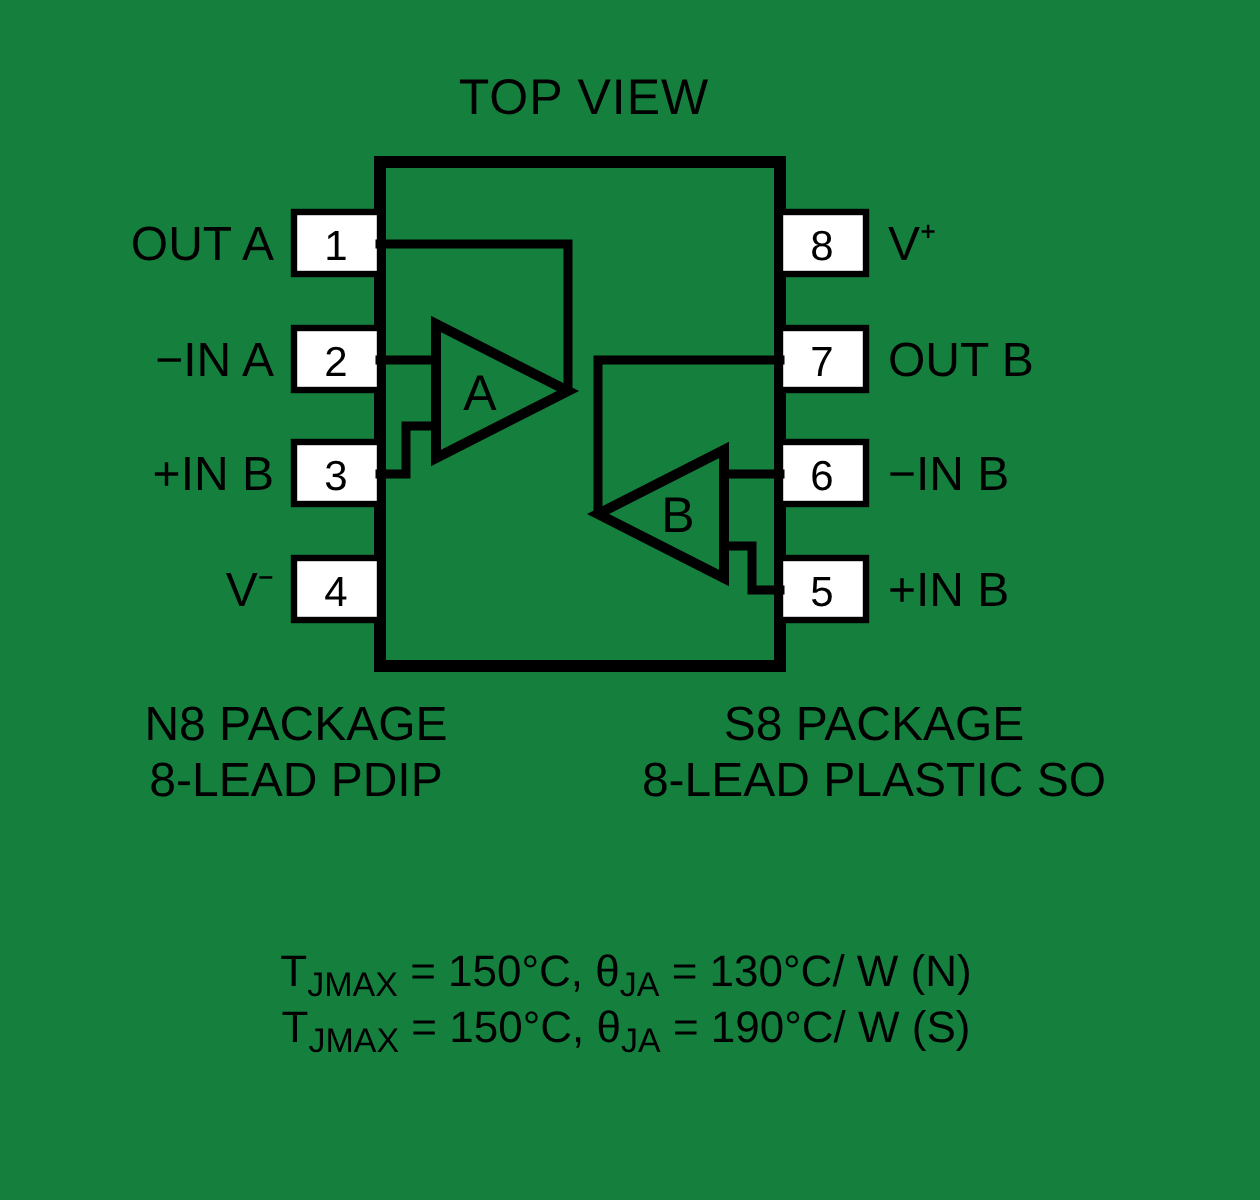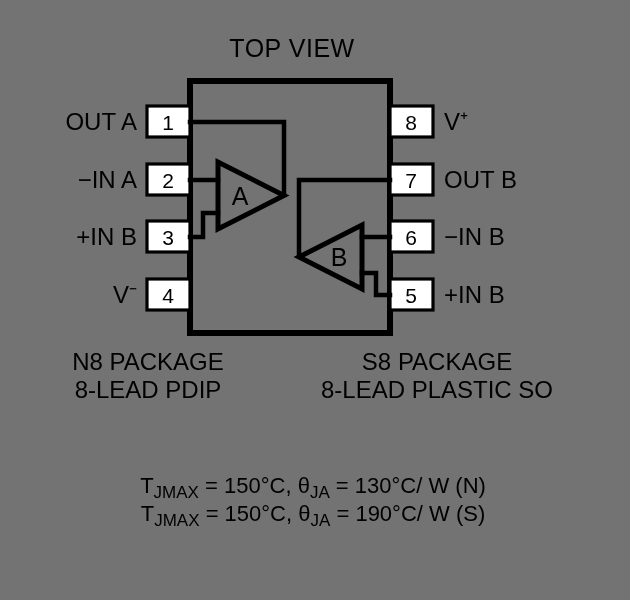"TOP VIEW" .page { background: #737373 -> #15803d }
